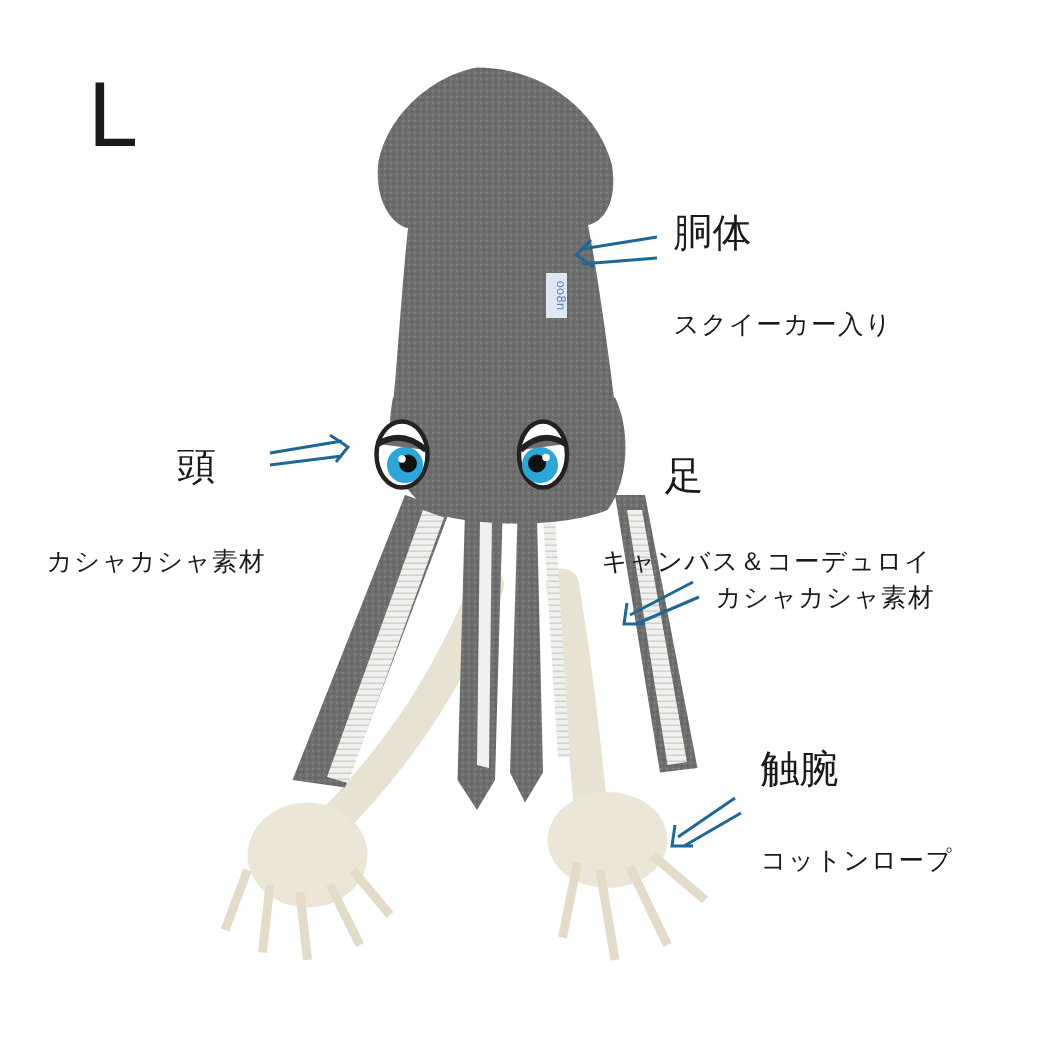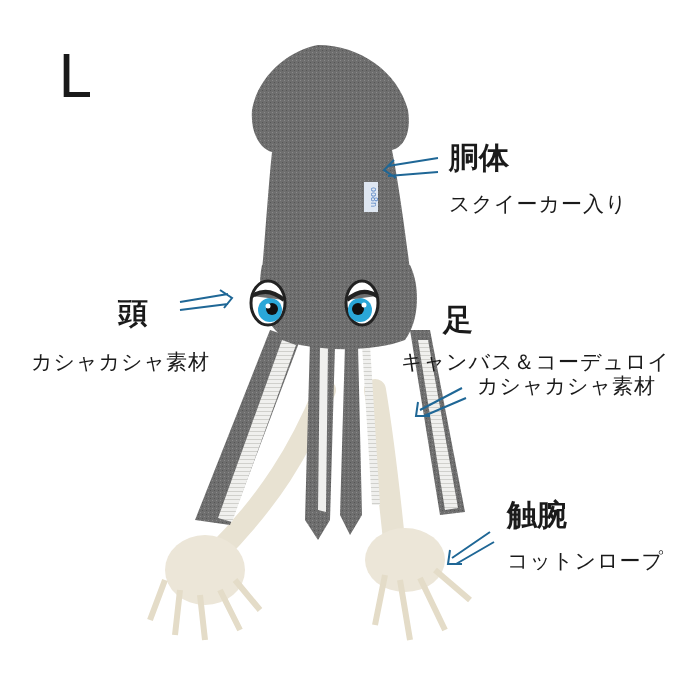"胴体" .part-title { font-size: 30px -> 26px; font-weight: 700 -> 400 }
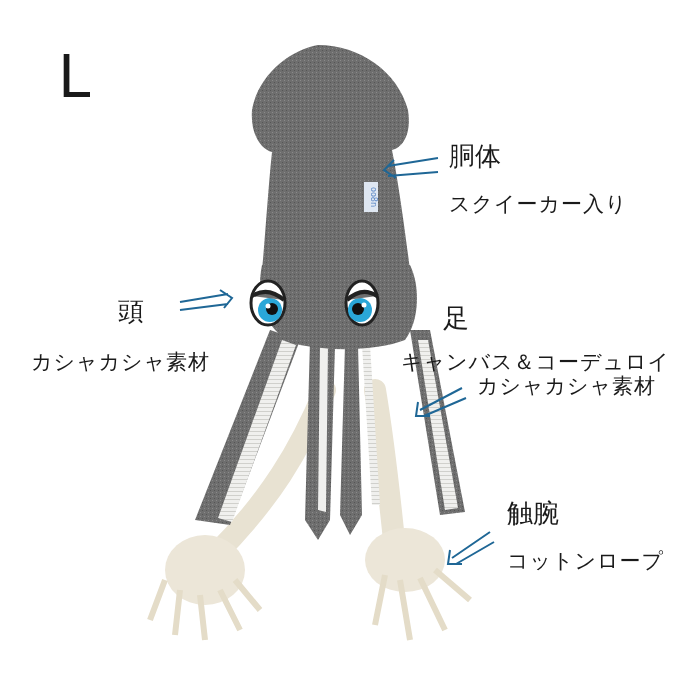"スクイーカー入り" .part-desc { font-size: 21px -> 17px; margin-top: none -> 16px }
